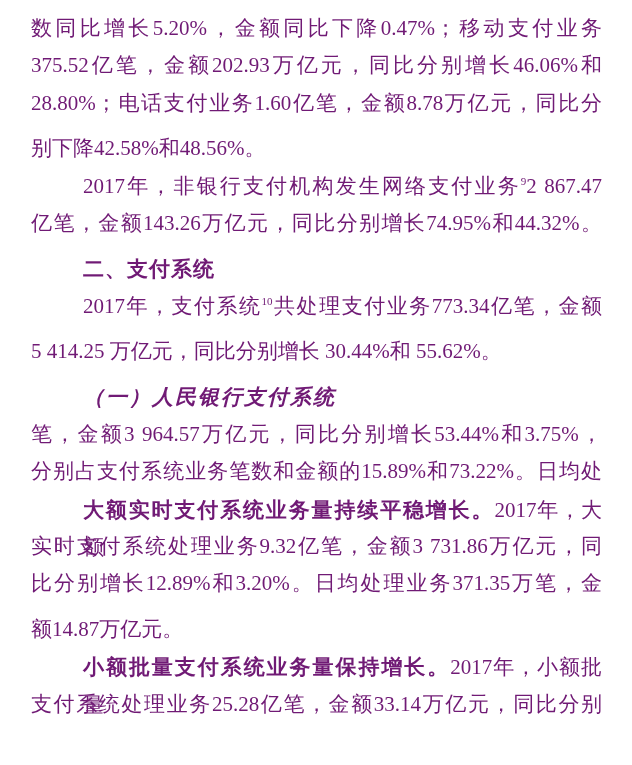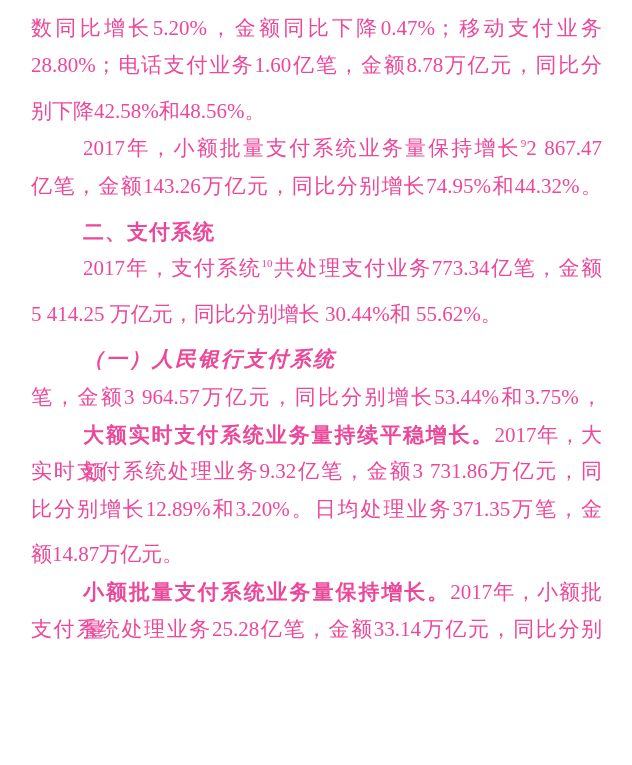"数同比增长5.20%，金额同比下降0.47%；移动支付业务" .page { color: #ec4899 -> #701a75 }
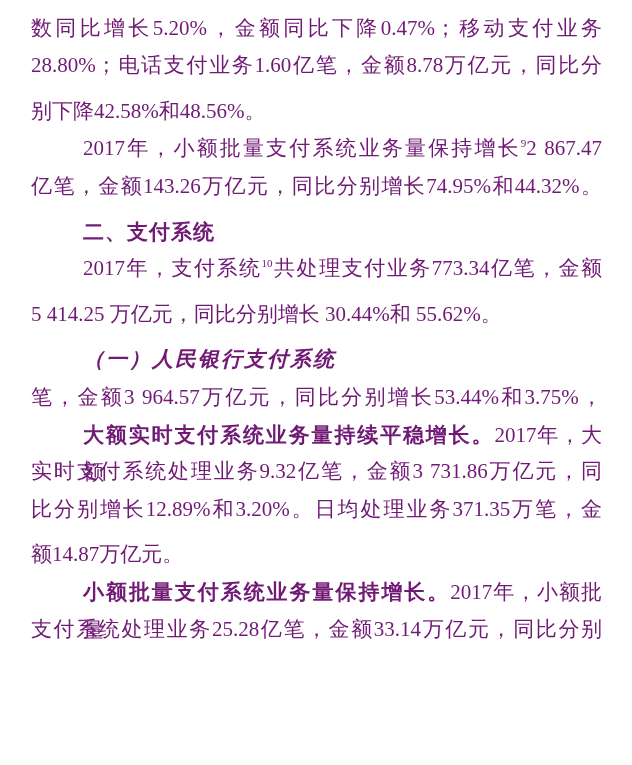"375.52亿笔，金额202.93万亿元，同比分别增长46.06%和" div.line { html: none -> <div><span>375.52亿笔，金额202.93万亿元，同比分别增长46.06%和</span></div> }
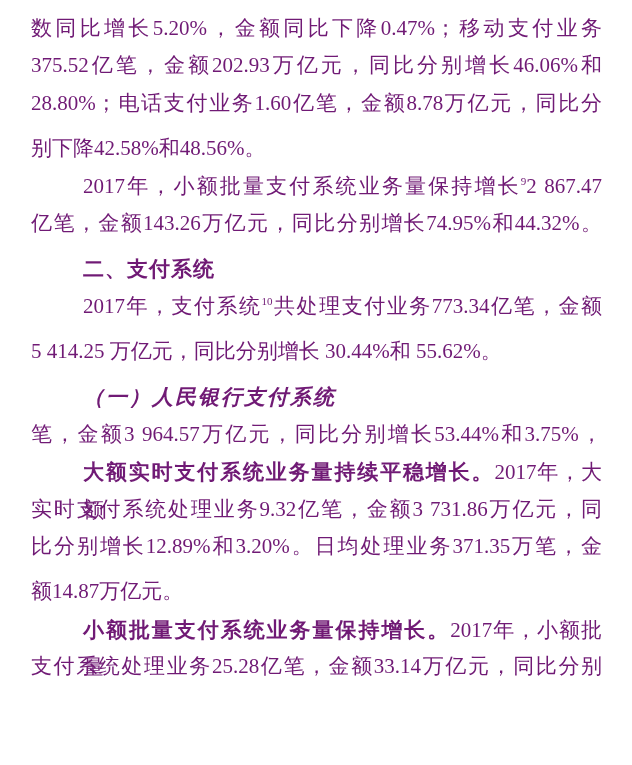"2017年，小额批量支付系统业务量保持增长" span { text: 小额批量支付系统业务量保持增长 -> 非银行支付机构发生网络支付业务 }
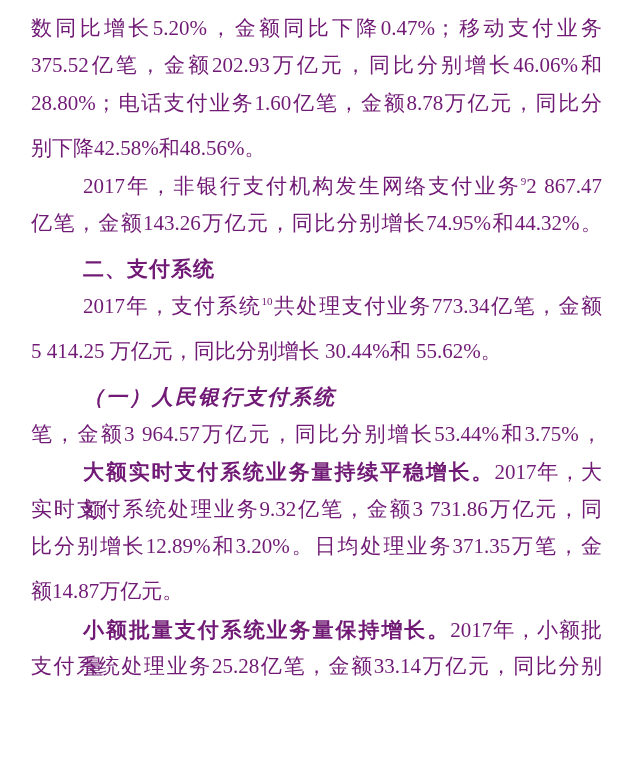"分别占支付系统业务笔数和金额的15.89%和73.22%。日均处" div.line { html: none -> <div><span>分别占支付系统业务笔数和金额的15.89%和73.22%。日均处</span></div> }
